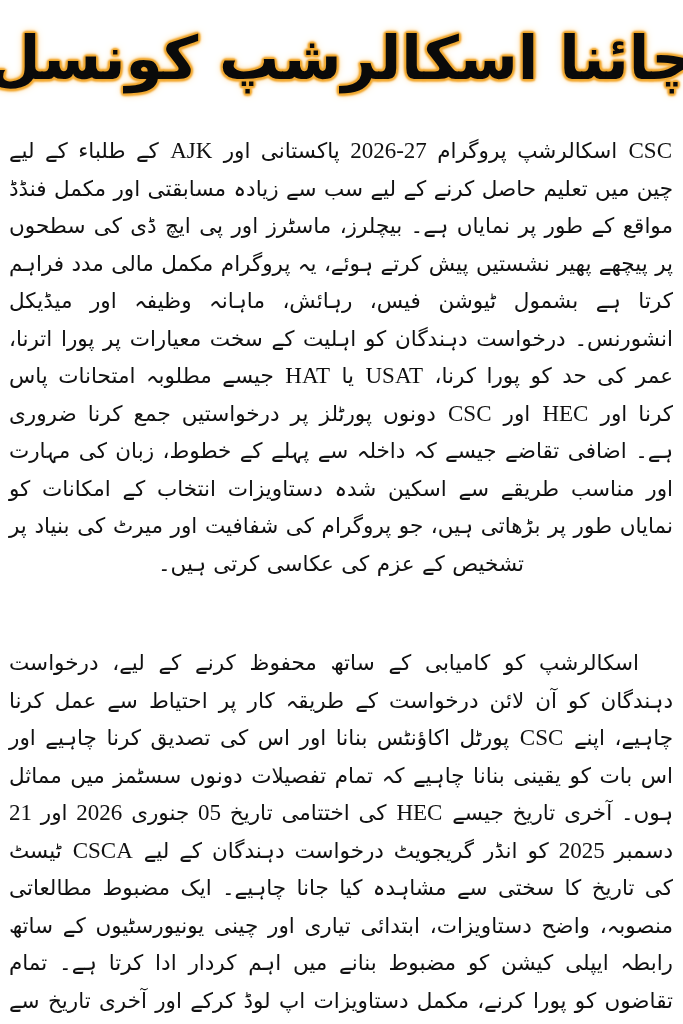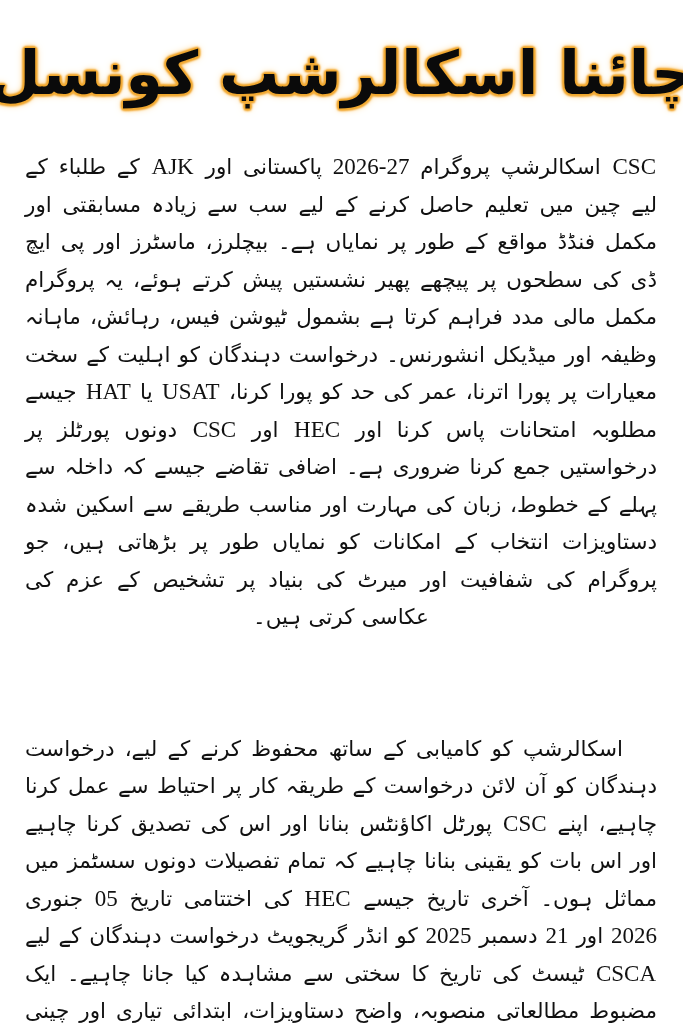"چائنا اسکالرشپ کونسل" .headline-wrap { align-items: flex-start -> flex-end; padding-top: none -> 6px }
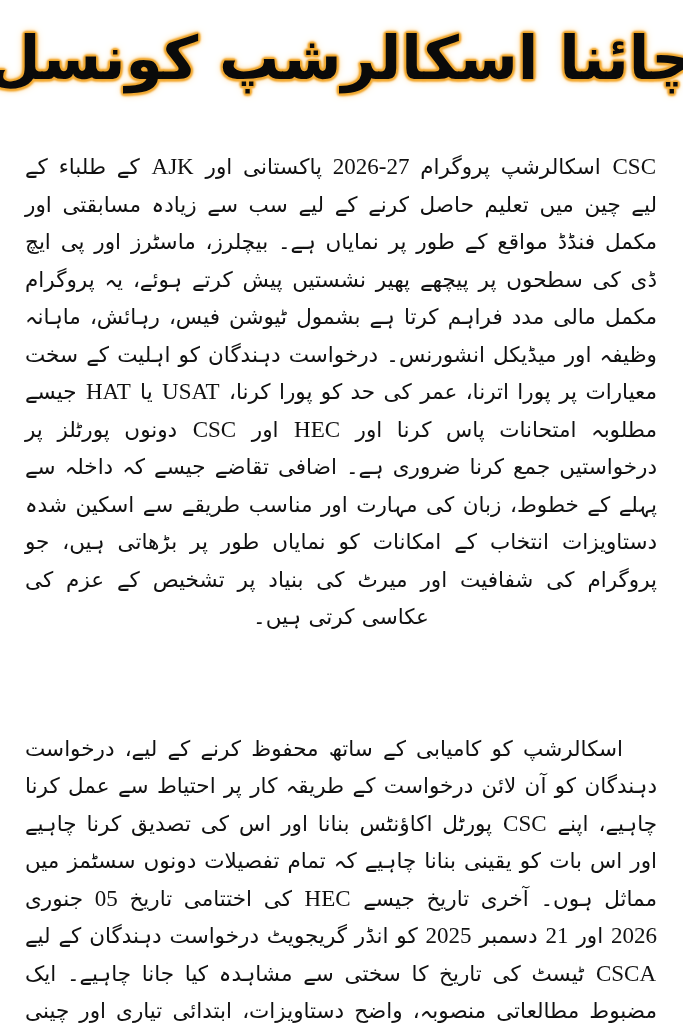"CSC اسکالرشپ پروگرام 2026-27 پاکستانی" .para { margin: 16px -> 0 }
